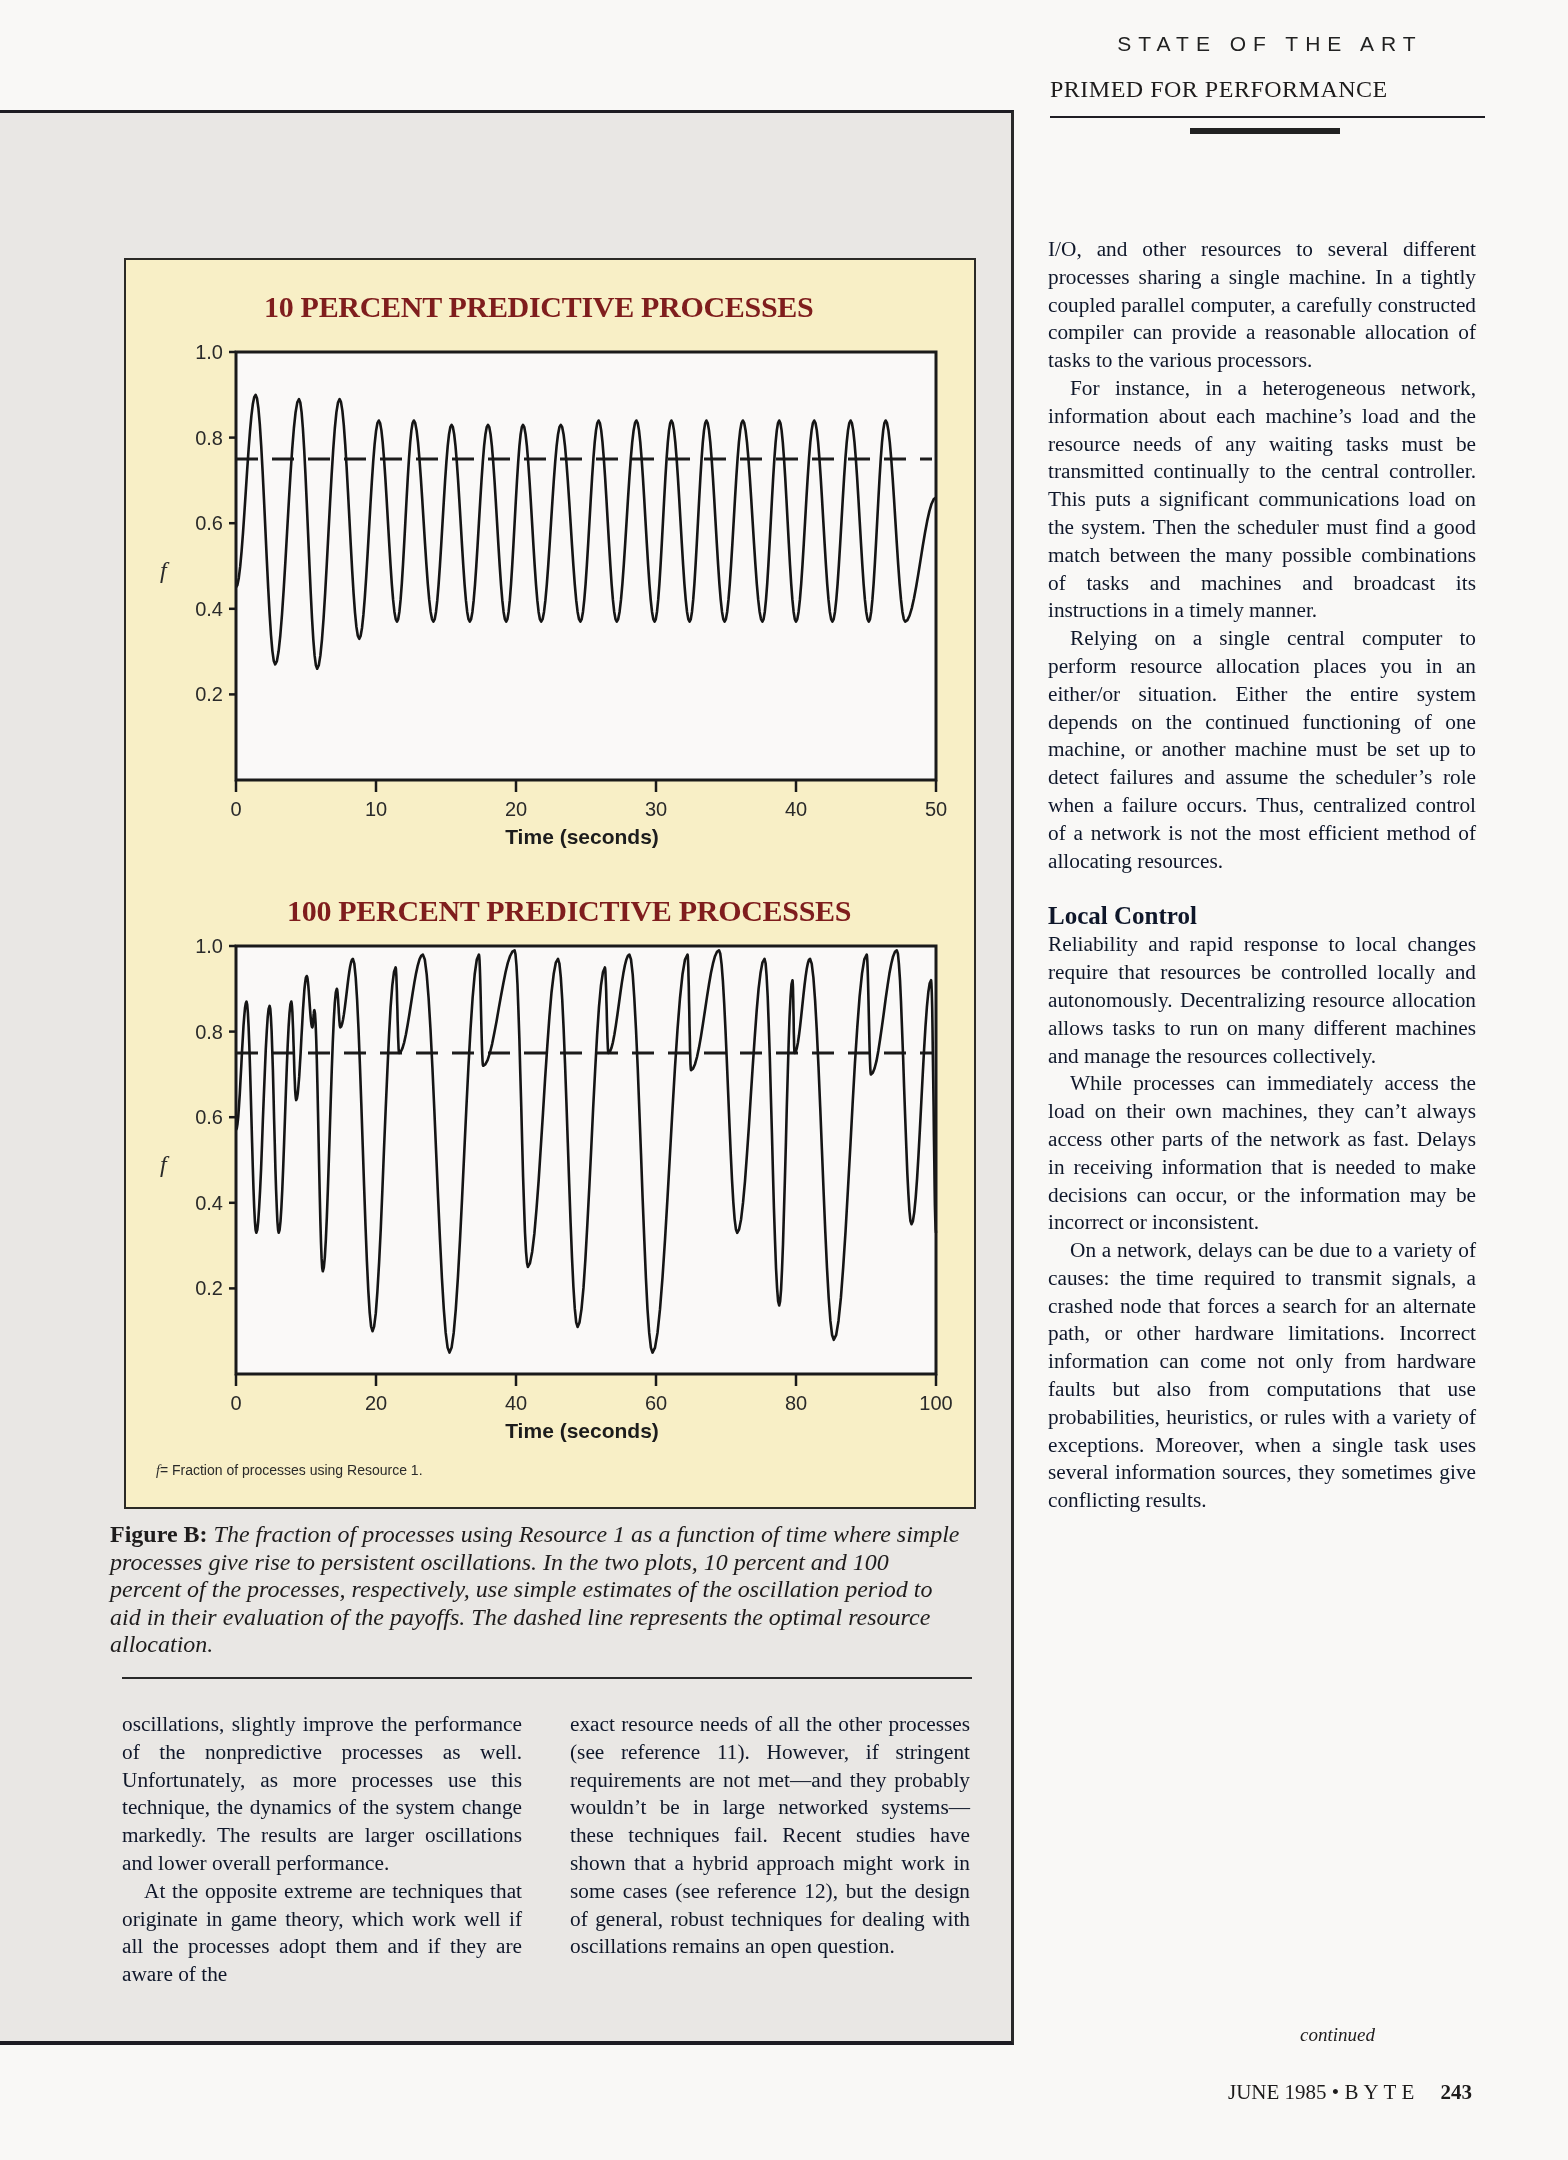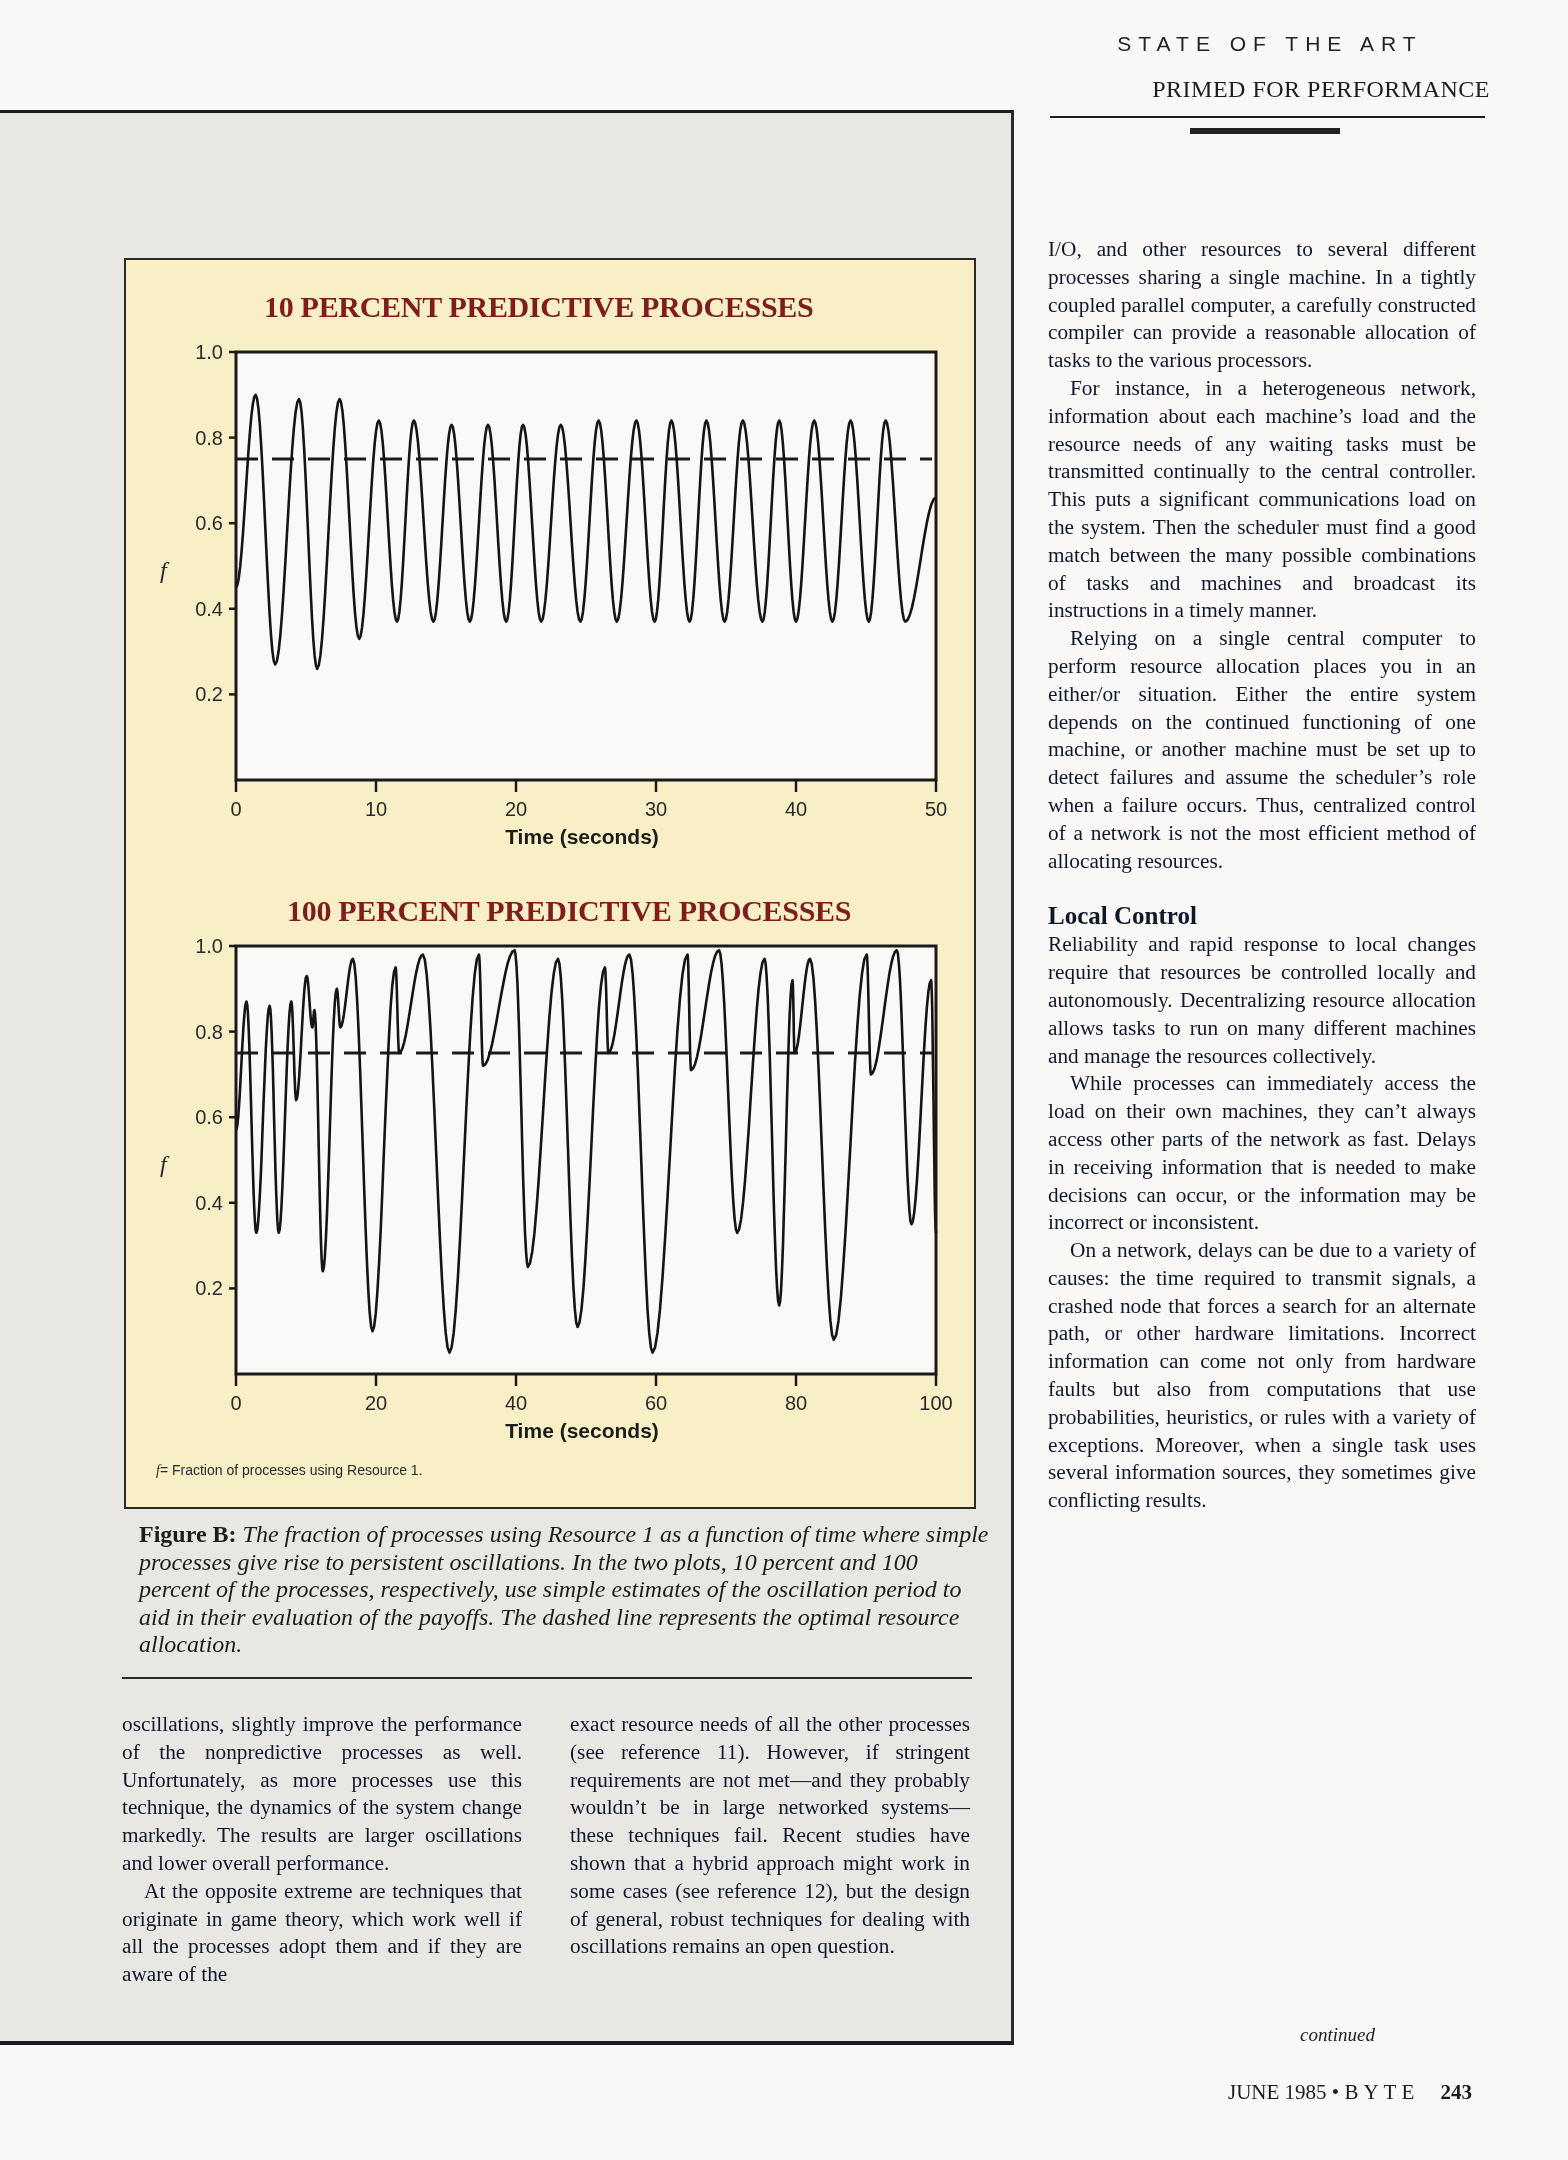"PRIMED FOR PERFORMANCE" .running-head { text-align: right -> left }
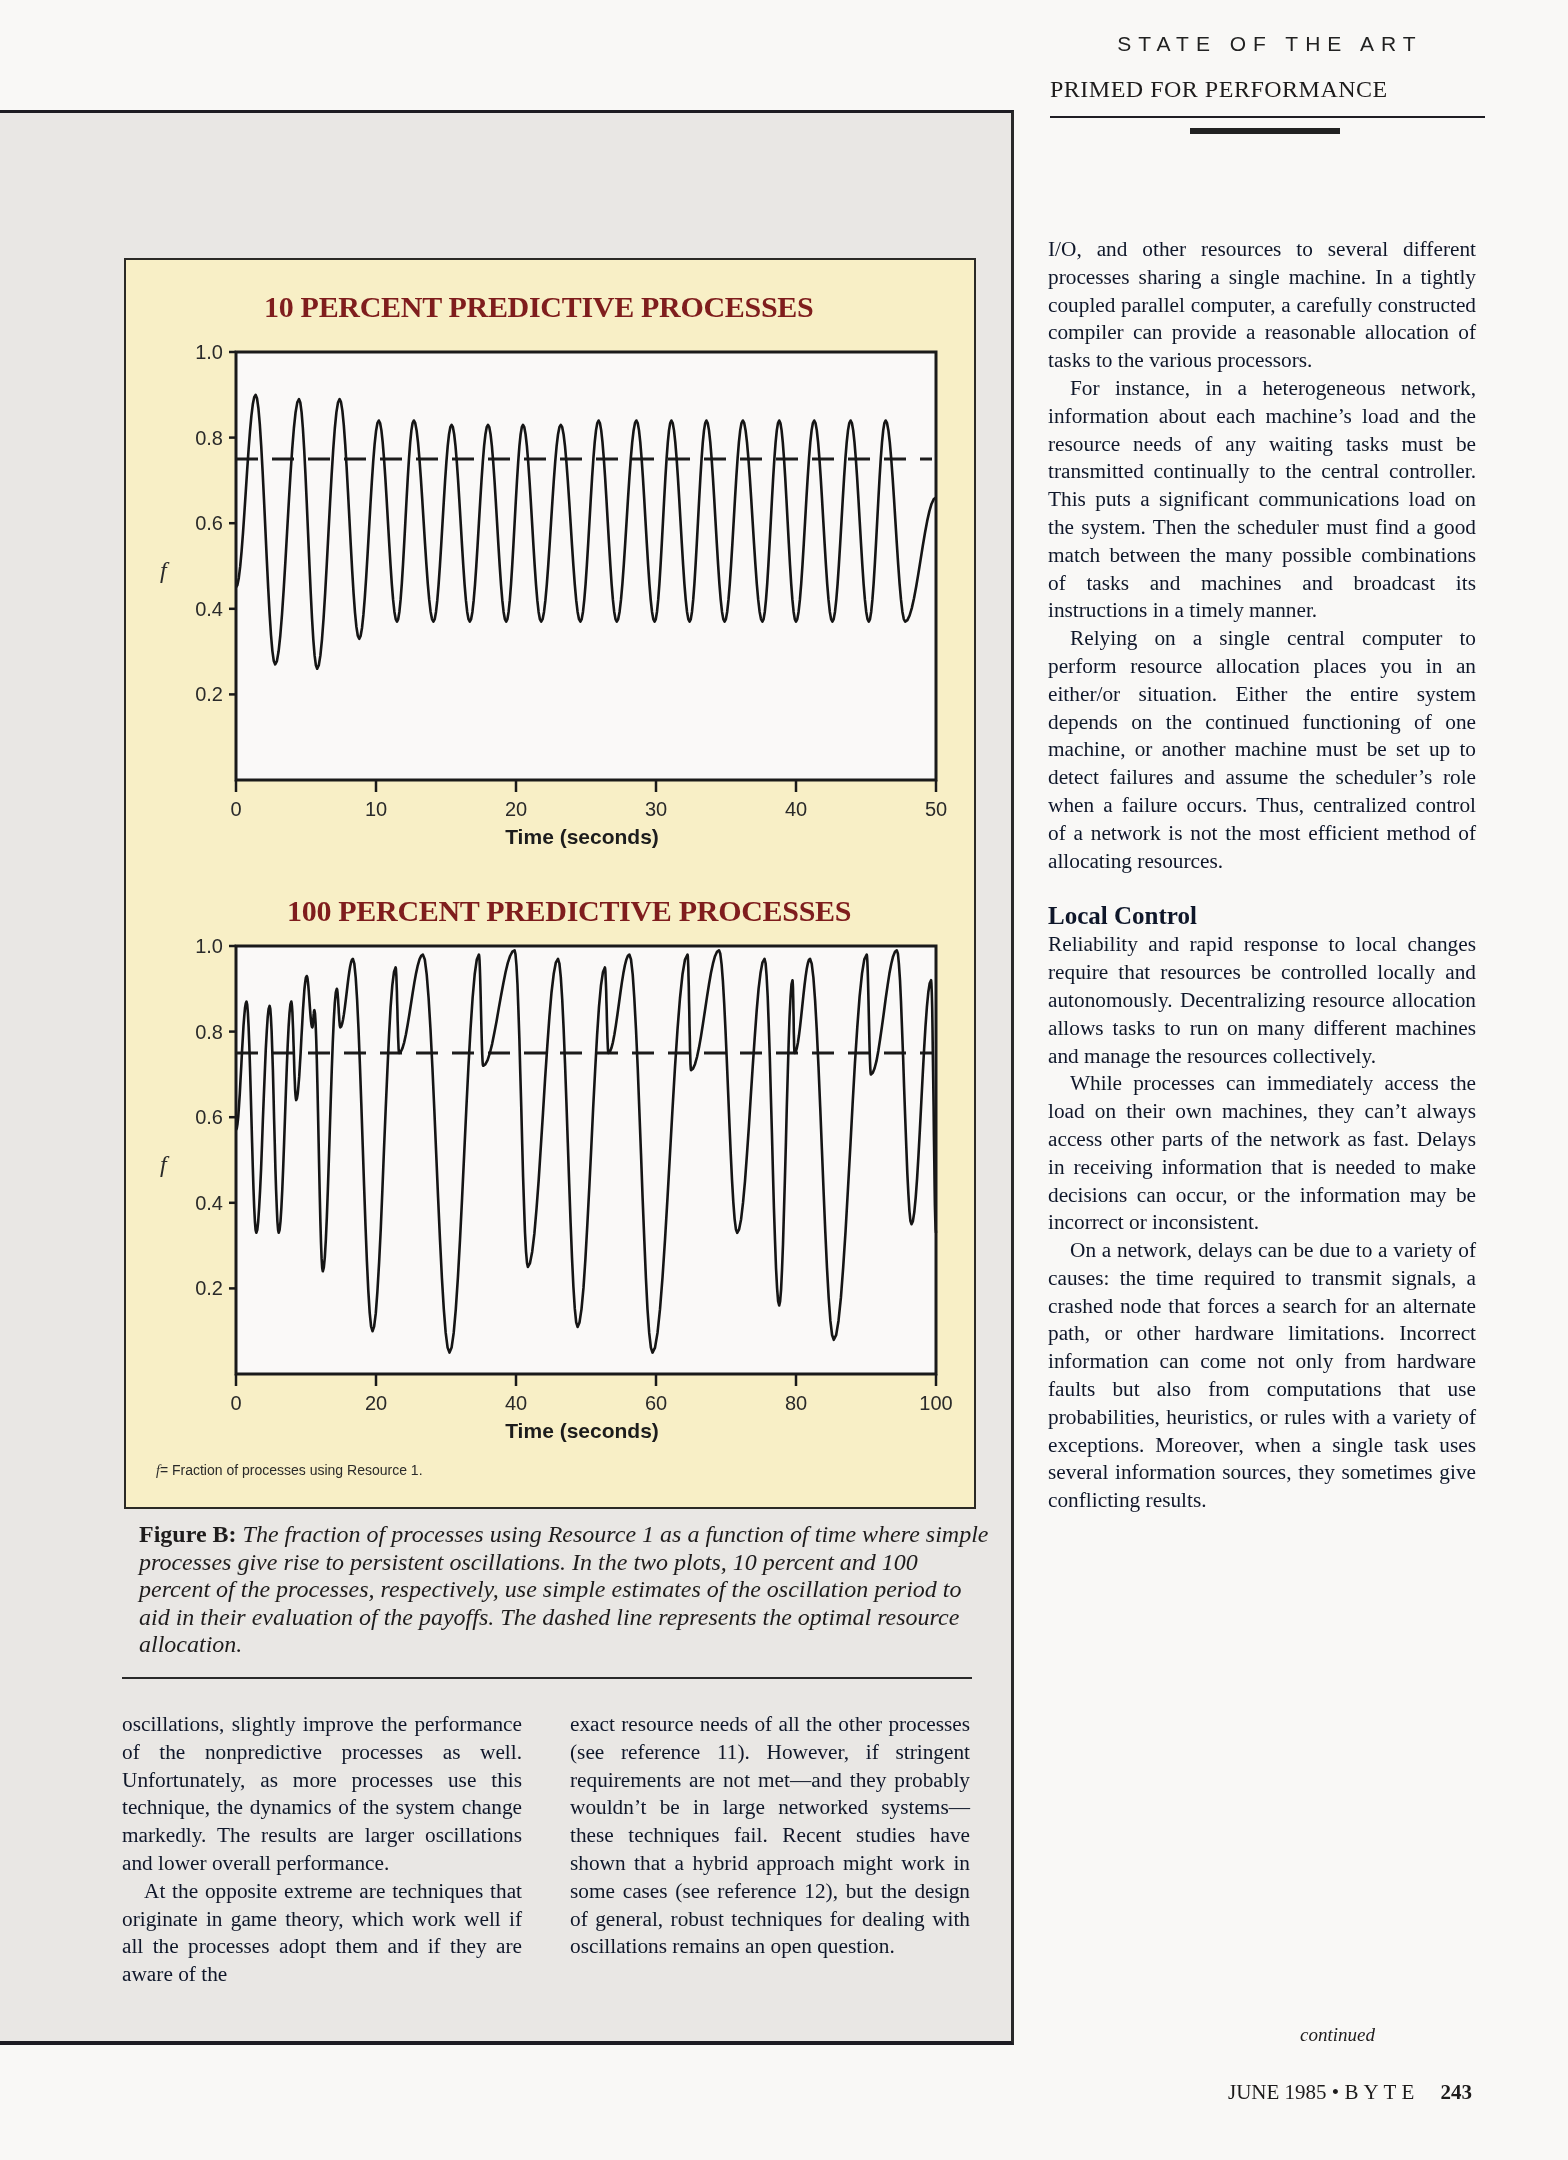"Figure B: The fraction of" .caption { left: 139px -> 110px }
